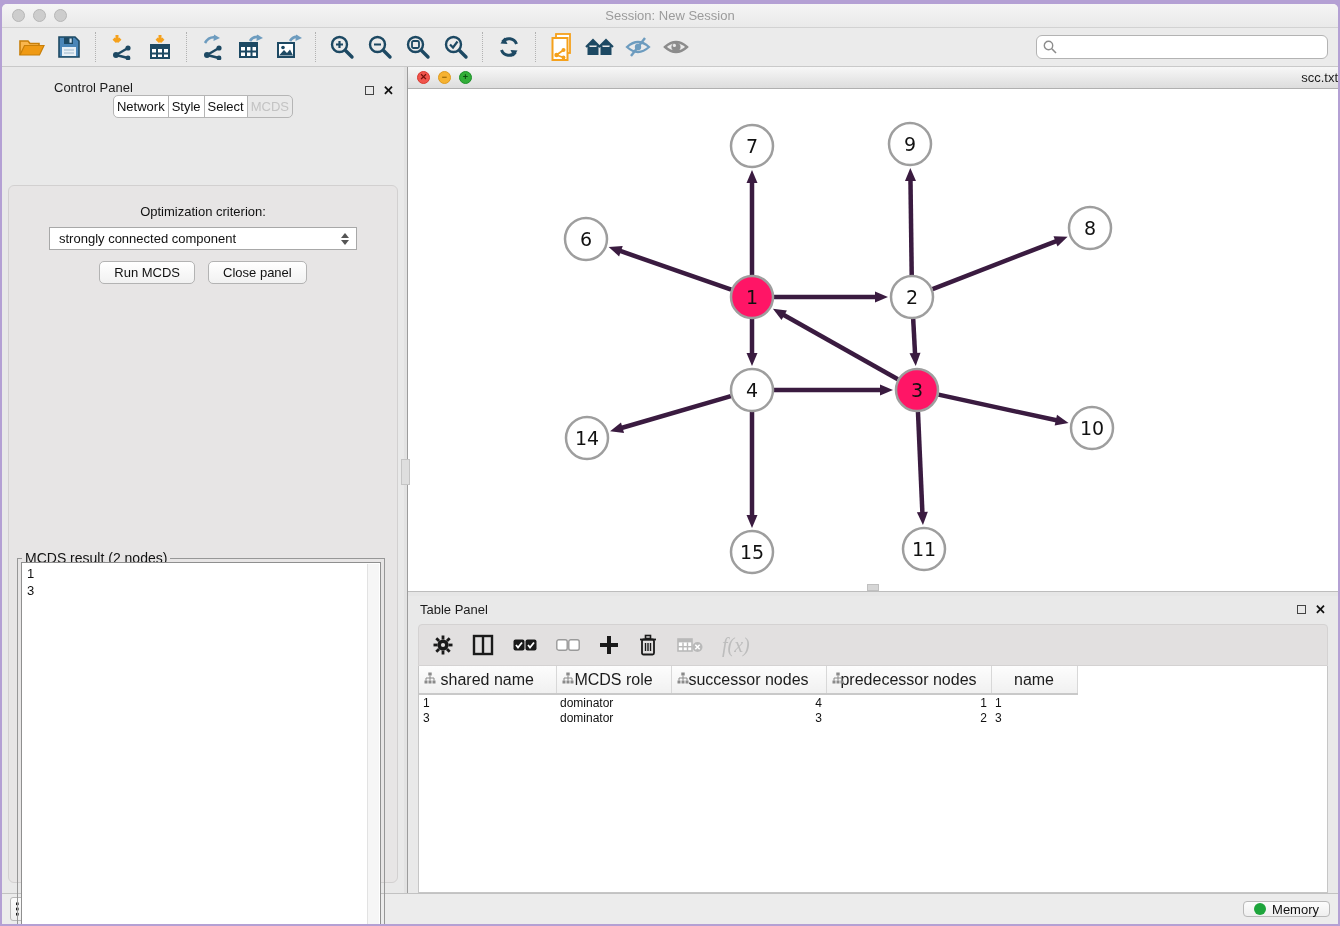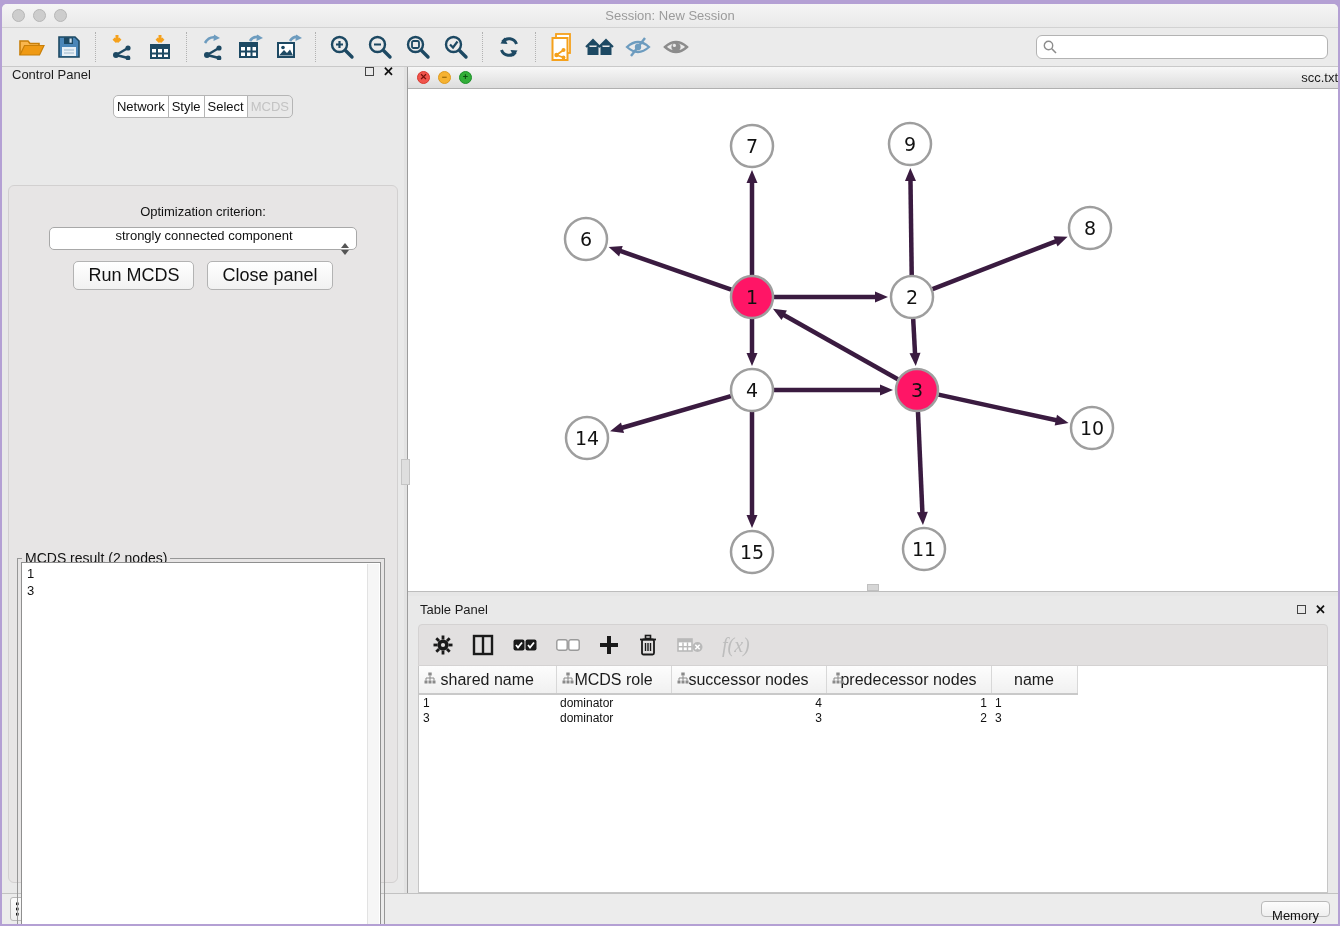"Control Panel" .cp-header { align-items: flex-start -> flex-end; margin-left: none -> 42px }
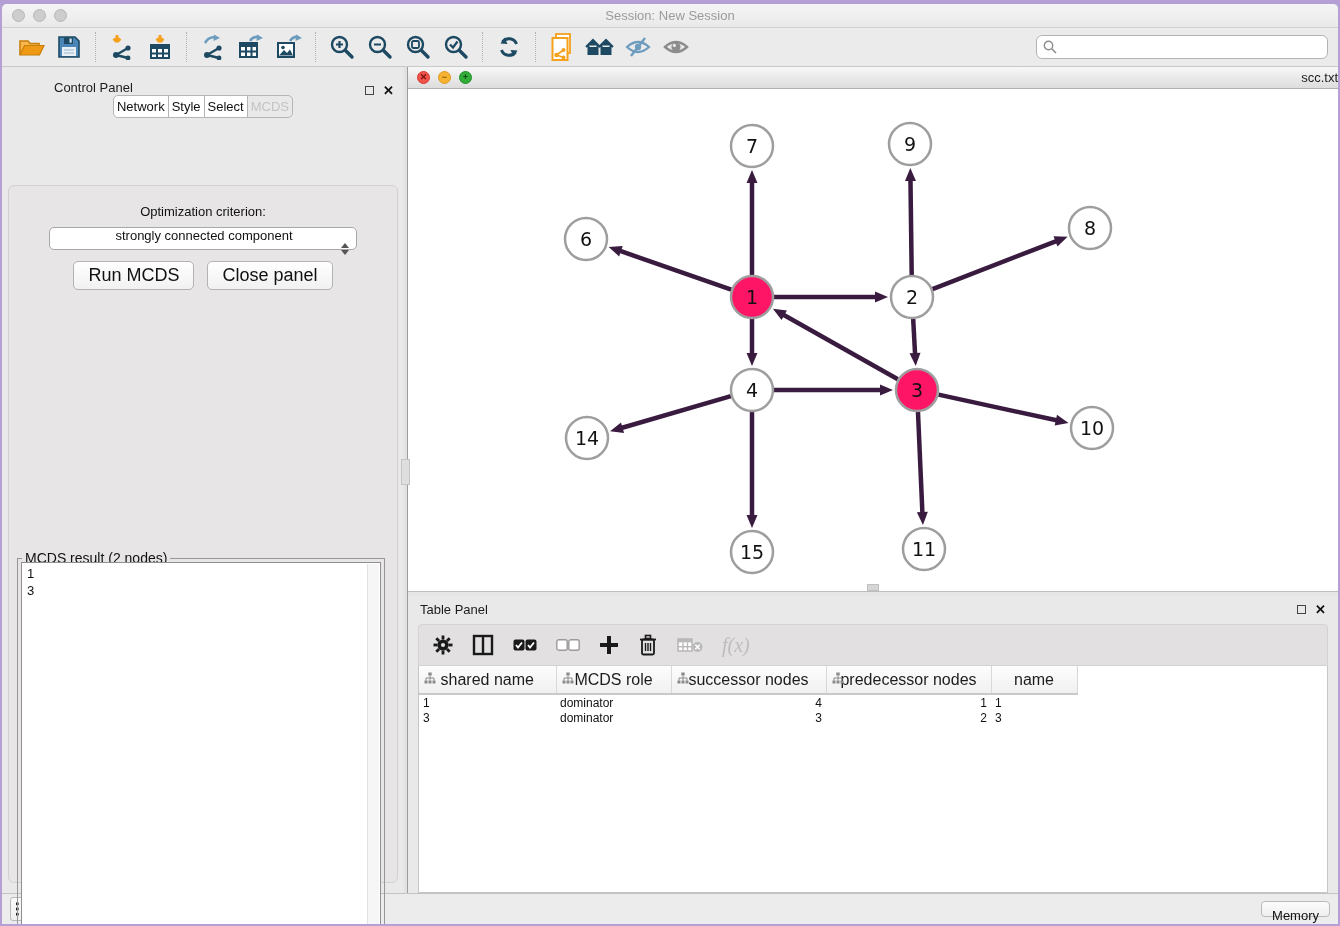"strongly connected component" .select { border-radius: 5px -> 0; flex-direction: column -> none }
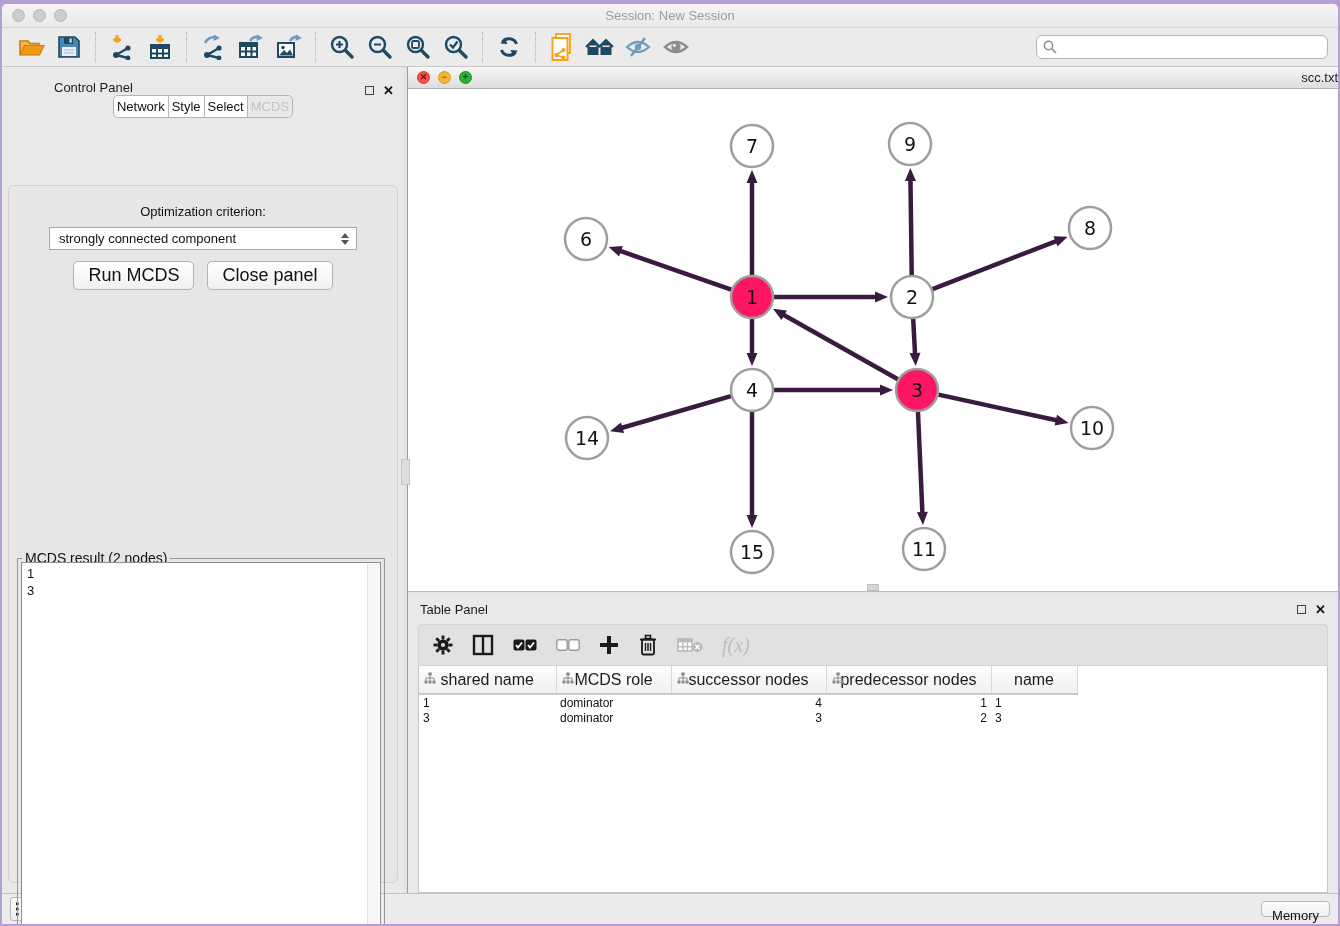"Run MCDS" .btn { font-size: 18px -> 13px }
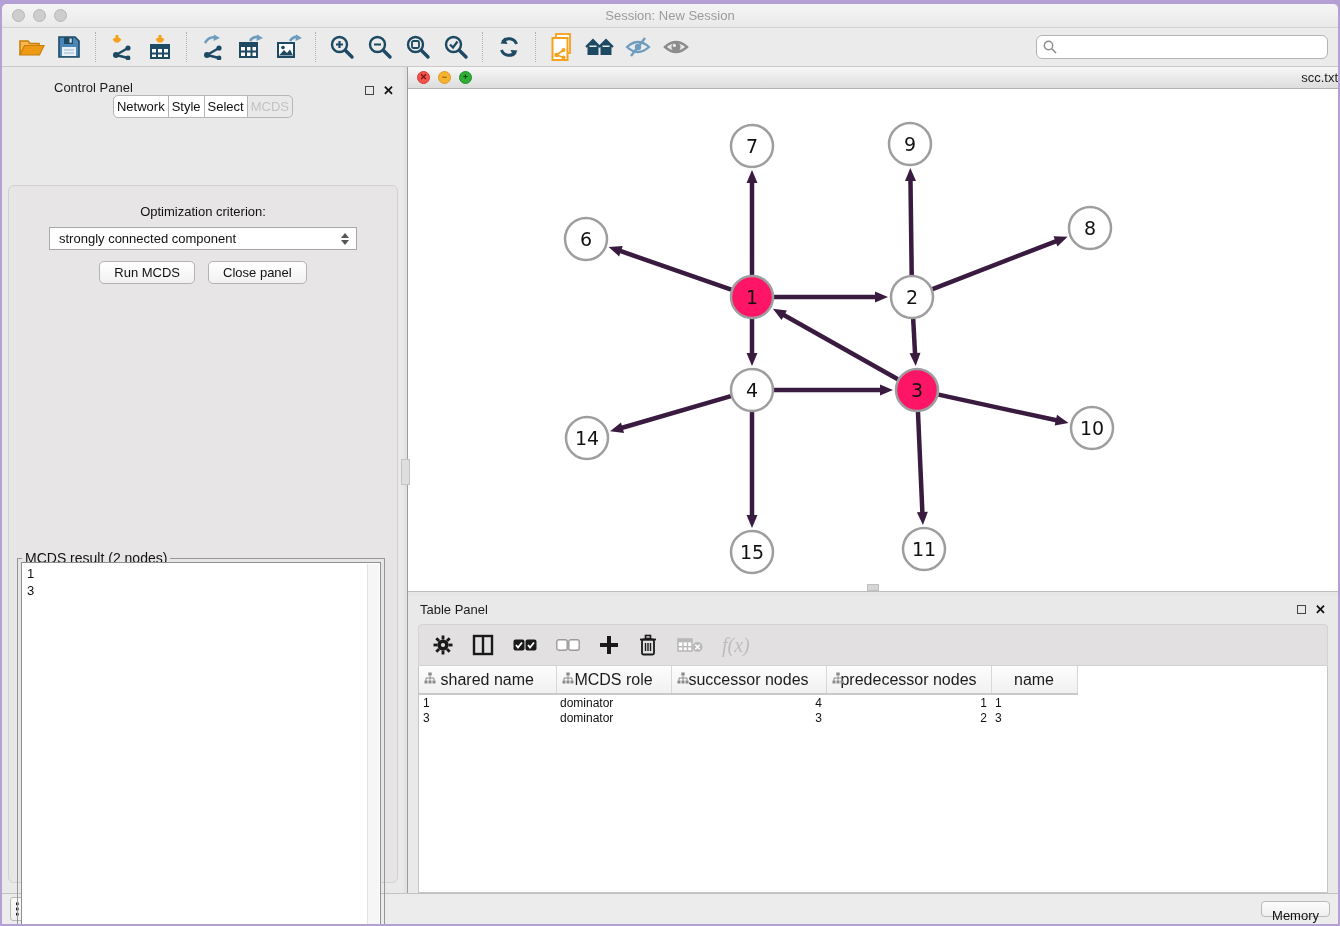"Memory" .memory-btn { flex-direction: column -> none }
